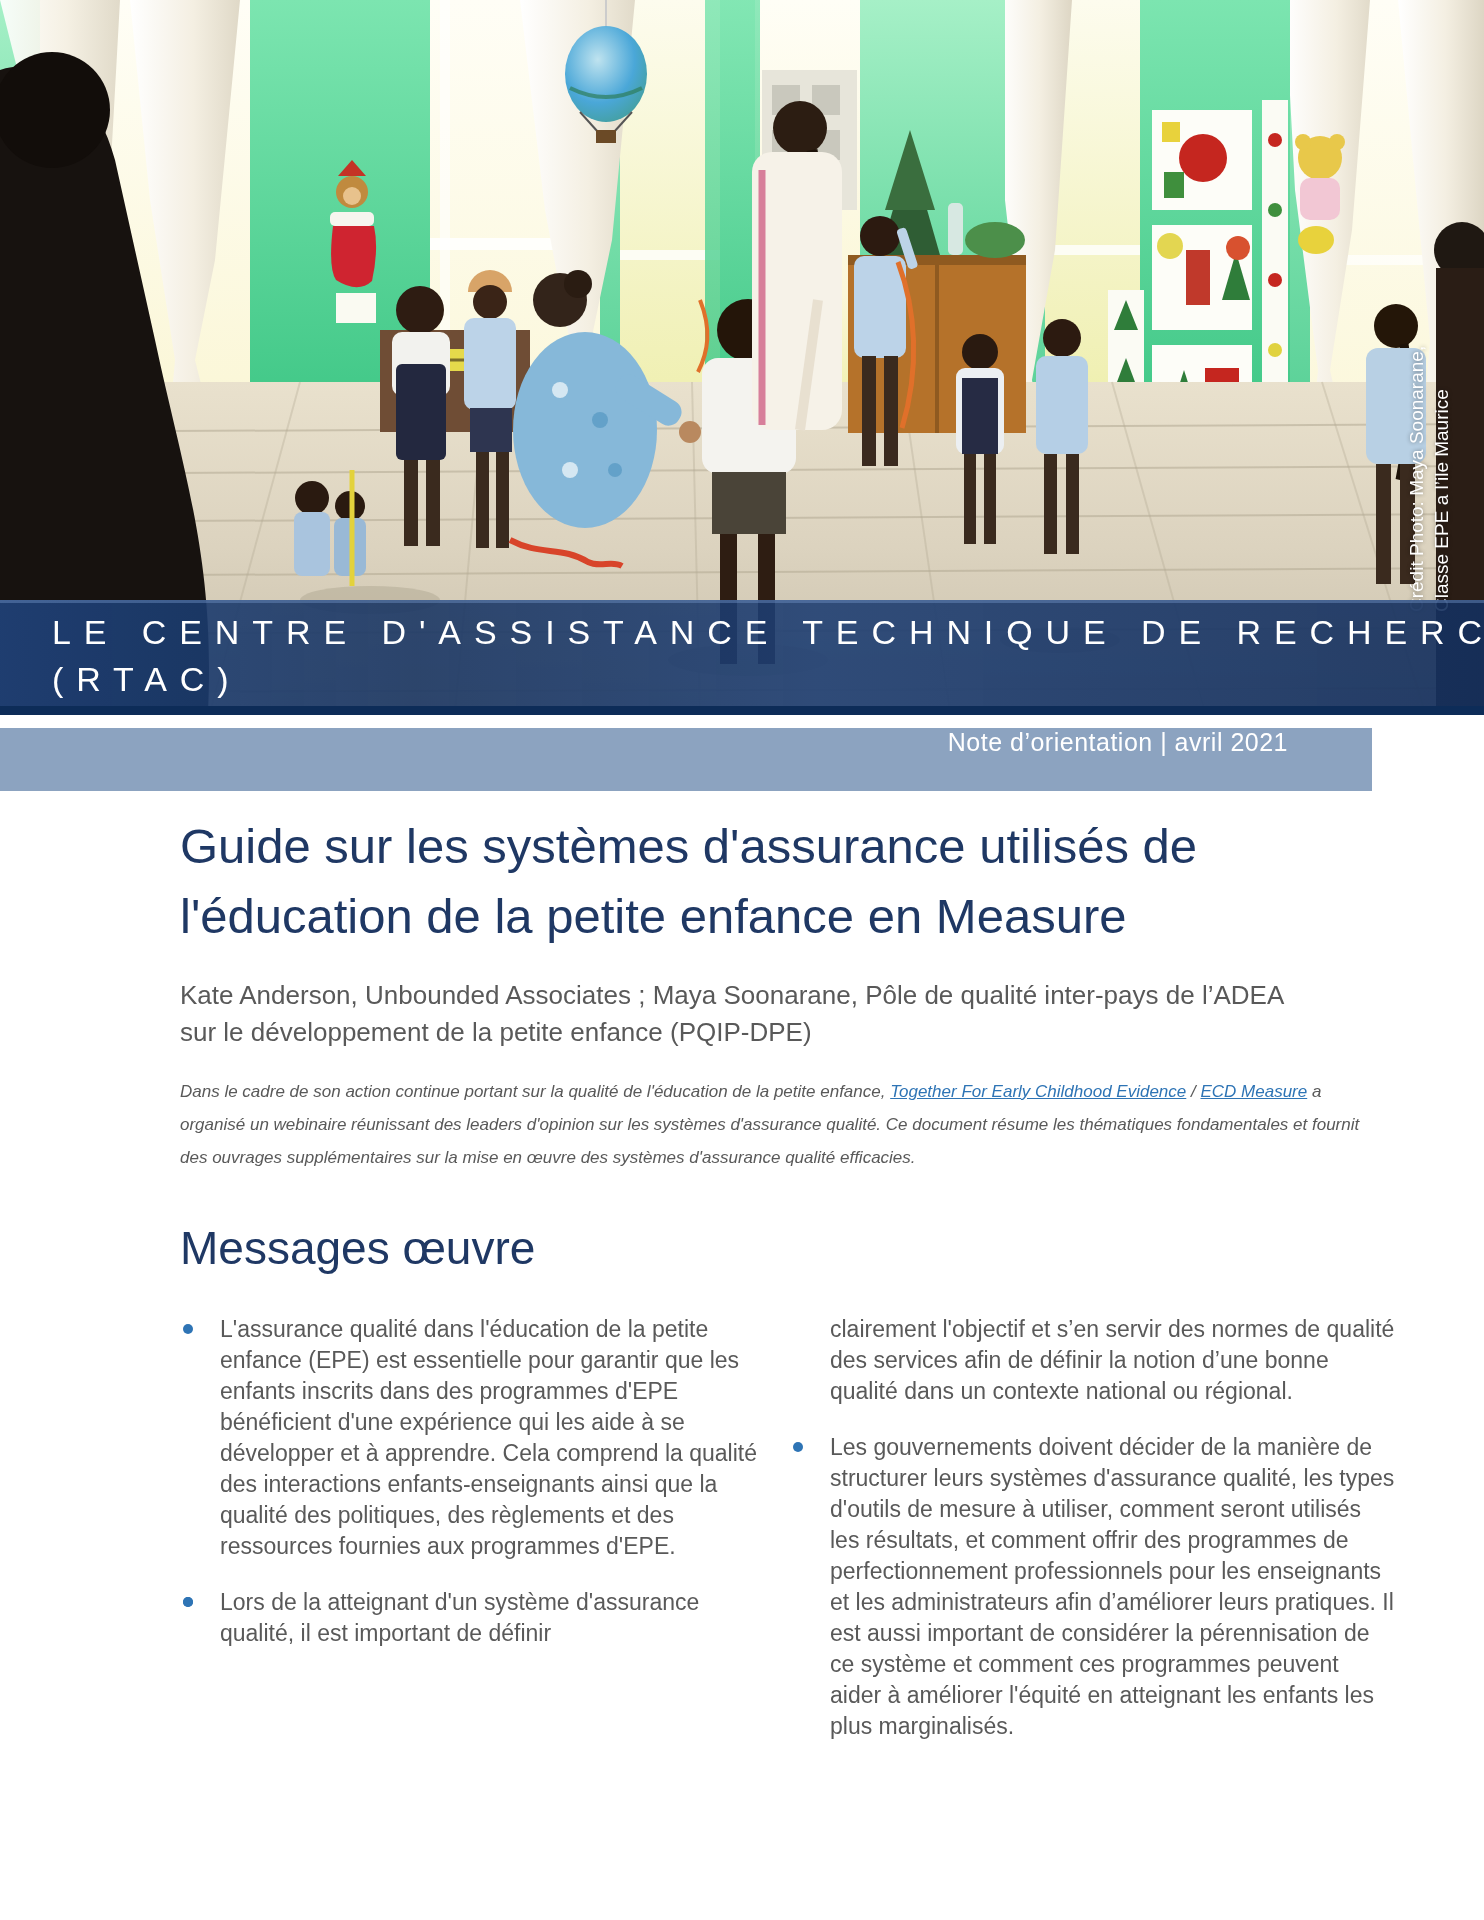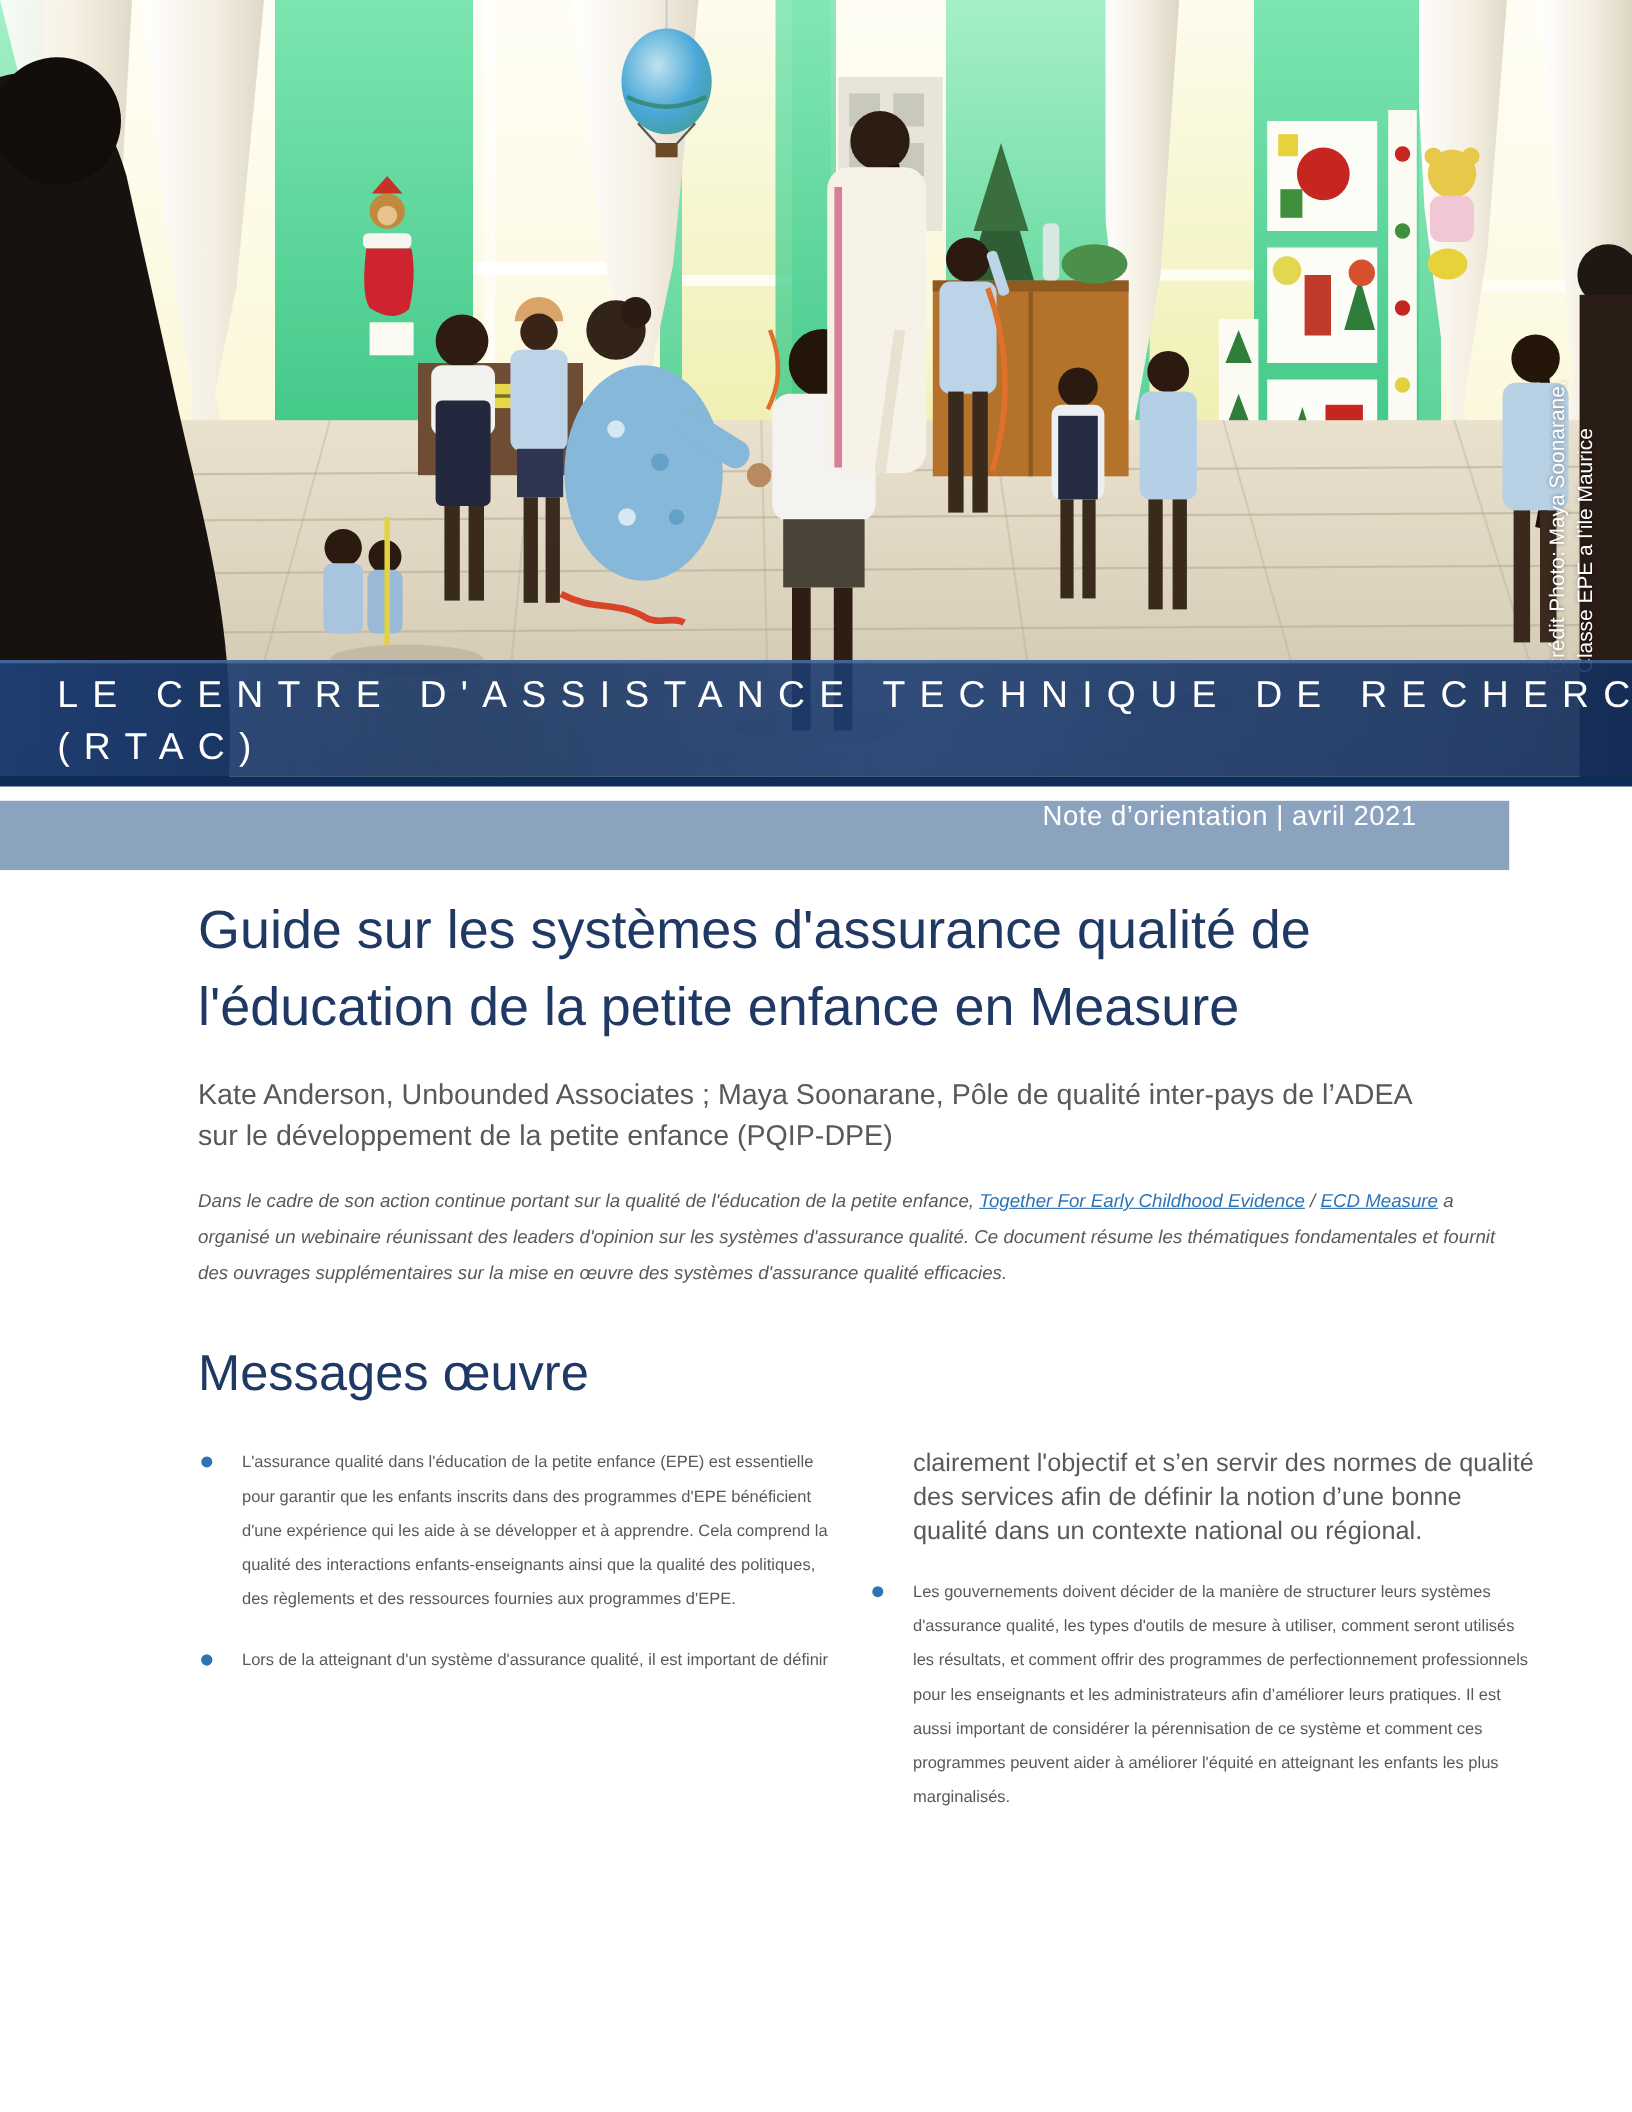"Guide sur les systèmes d'assurance" span { text: qualité -> utilisés }
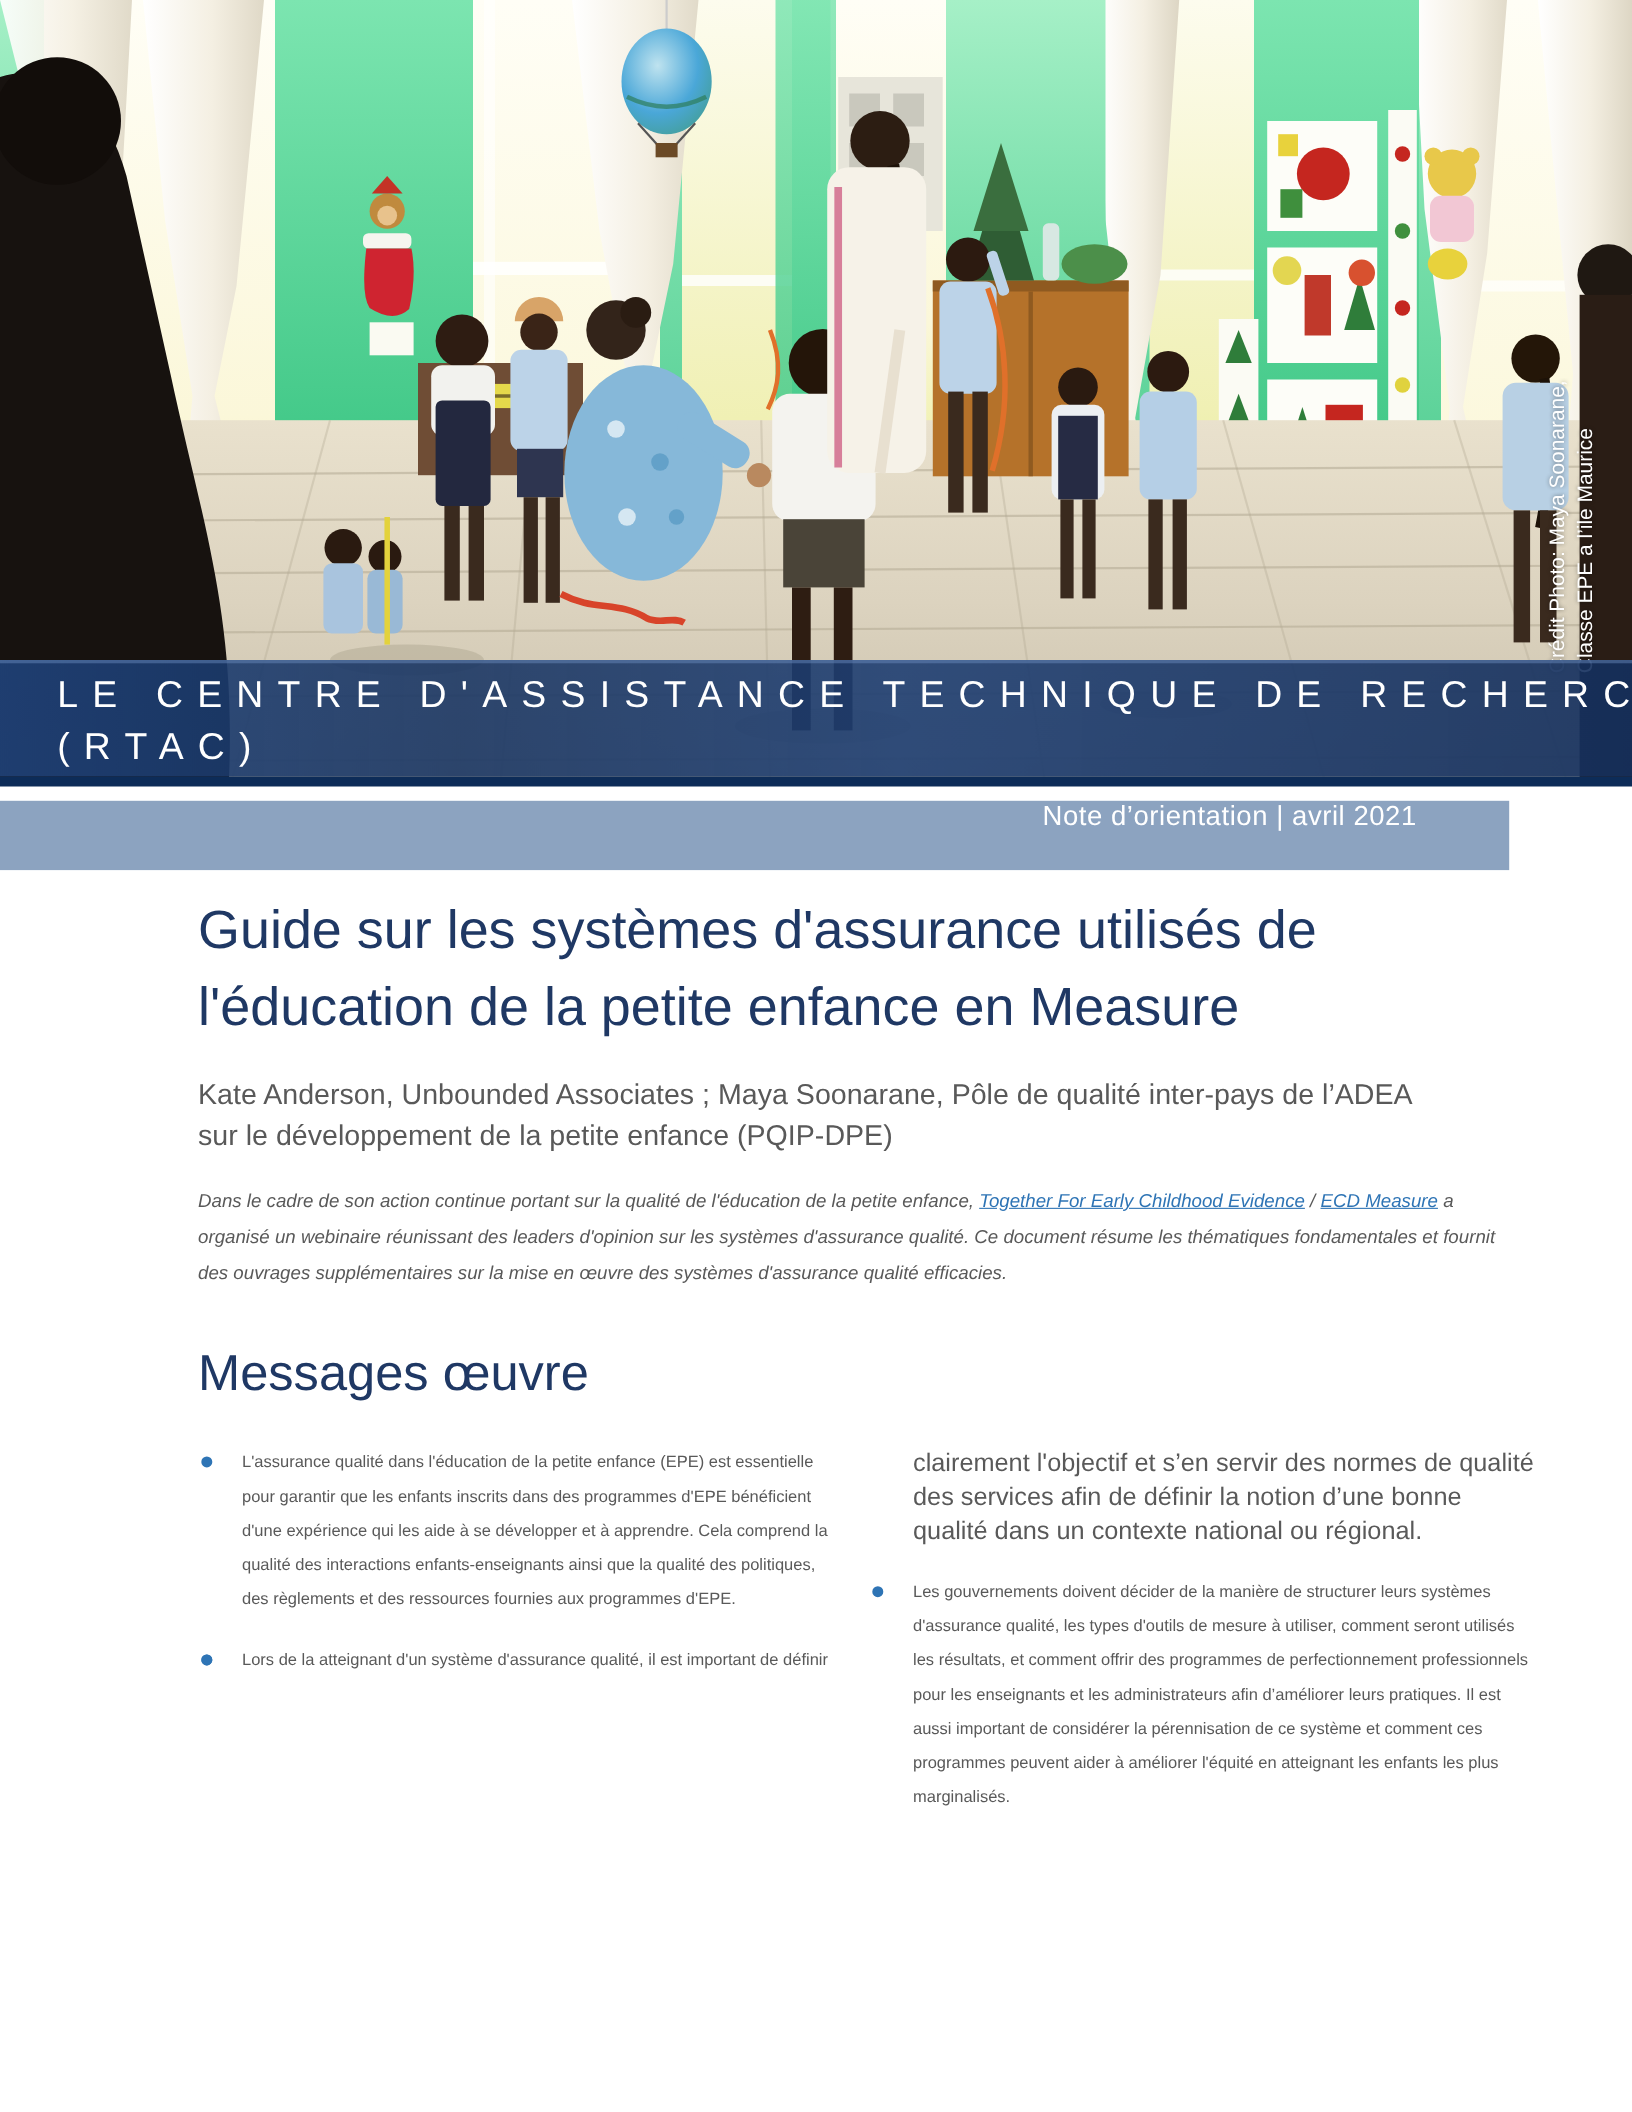"L'assurance qualité dans l'éducation de" ul.bullets li { font-size: 15px -> 23px }
